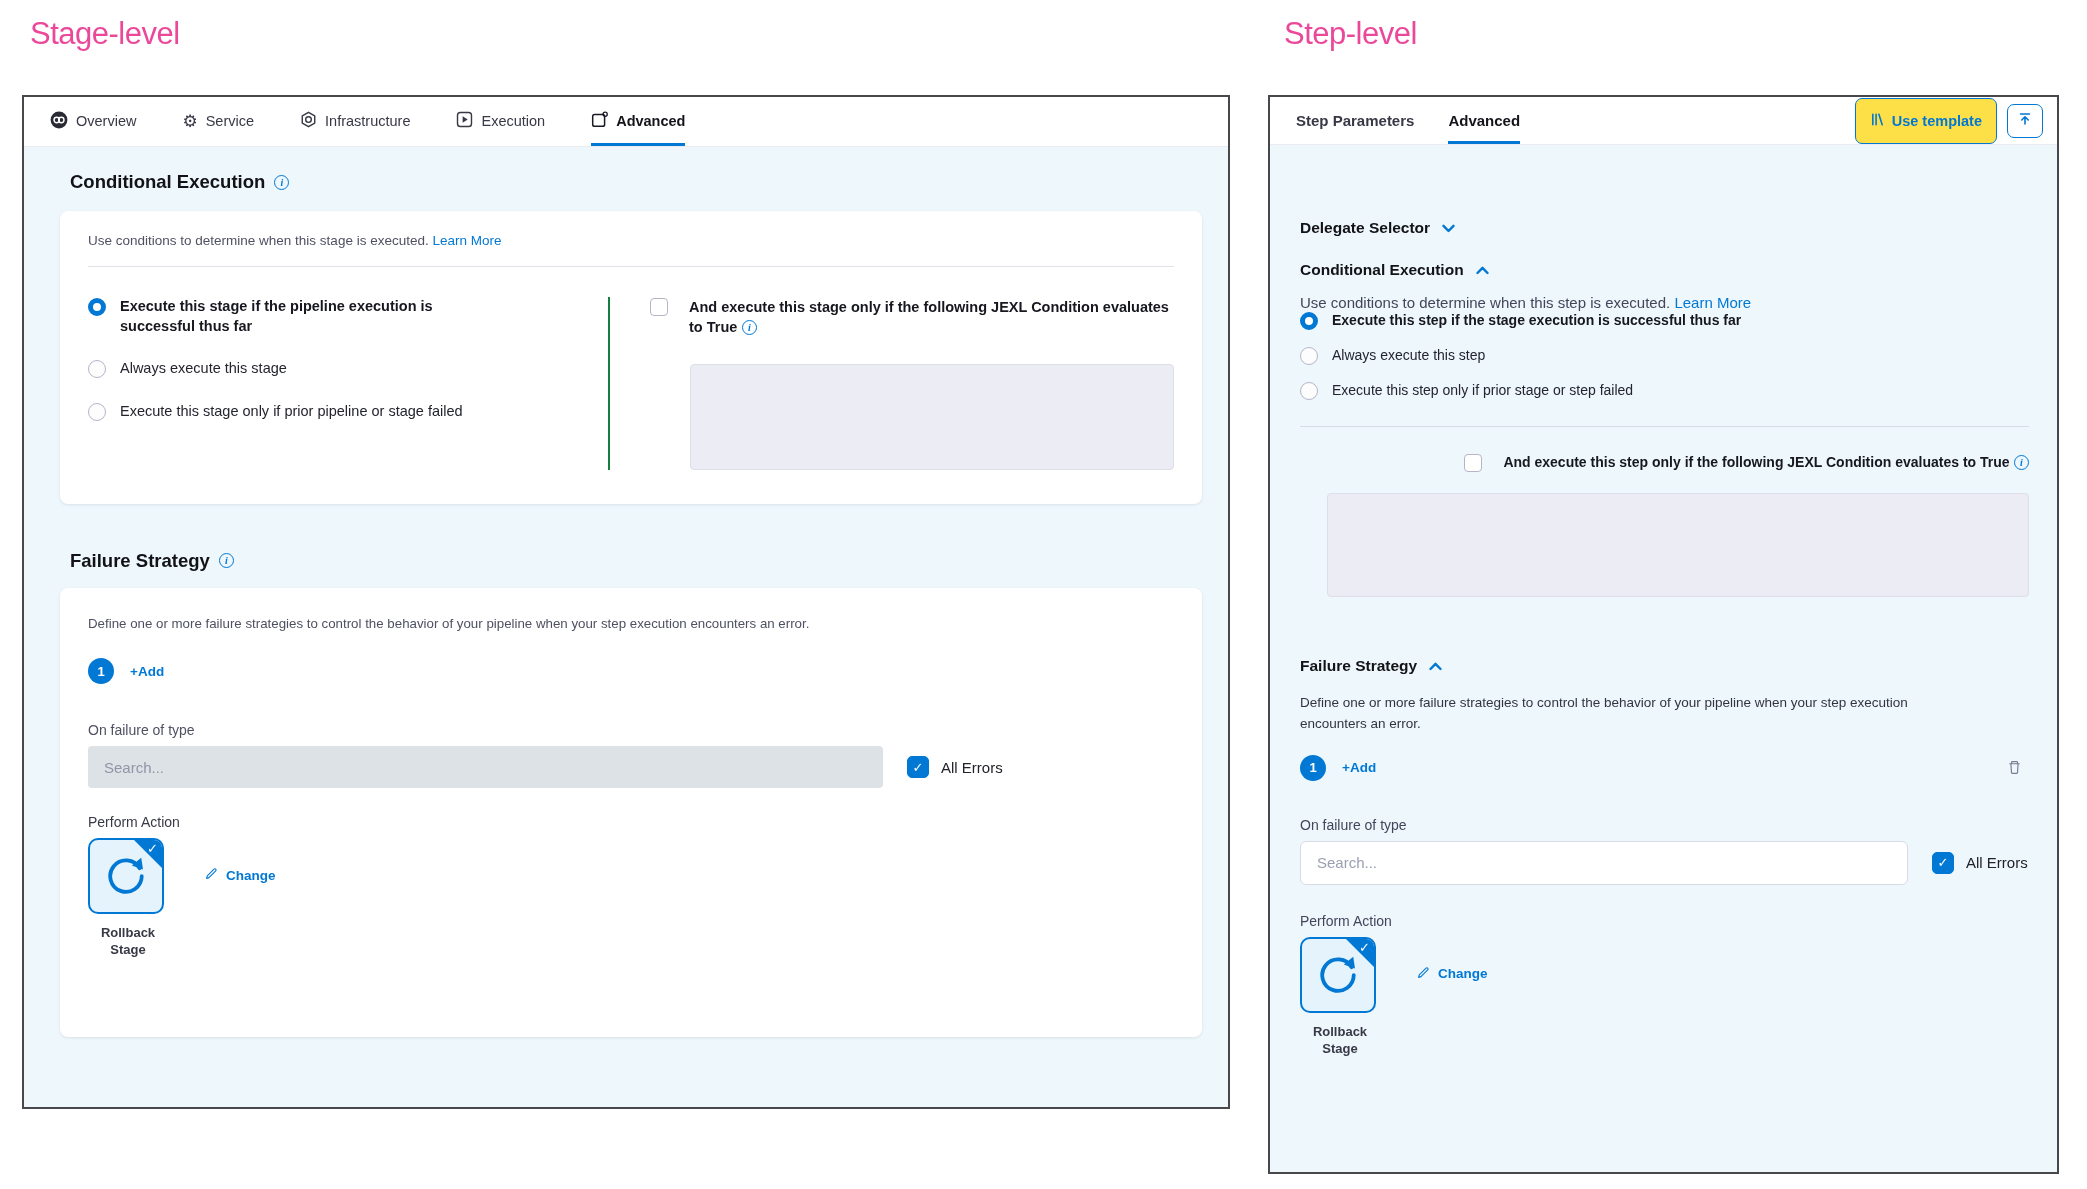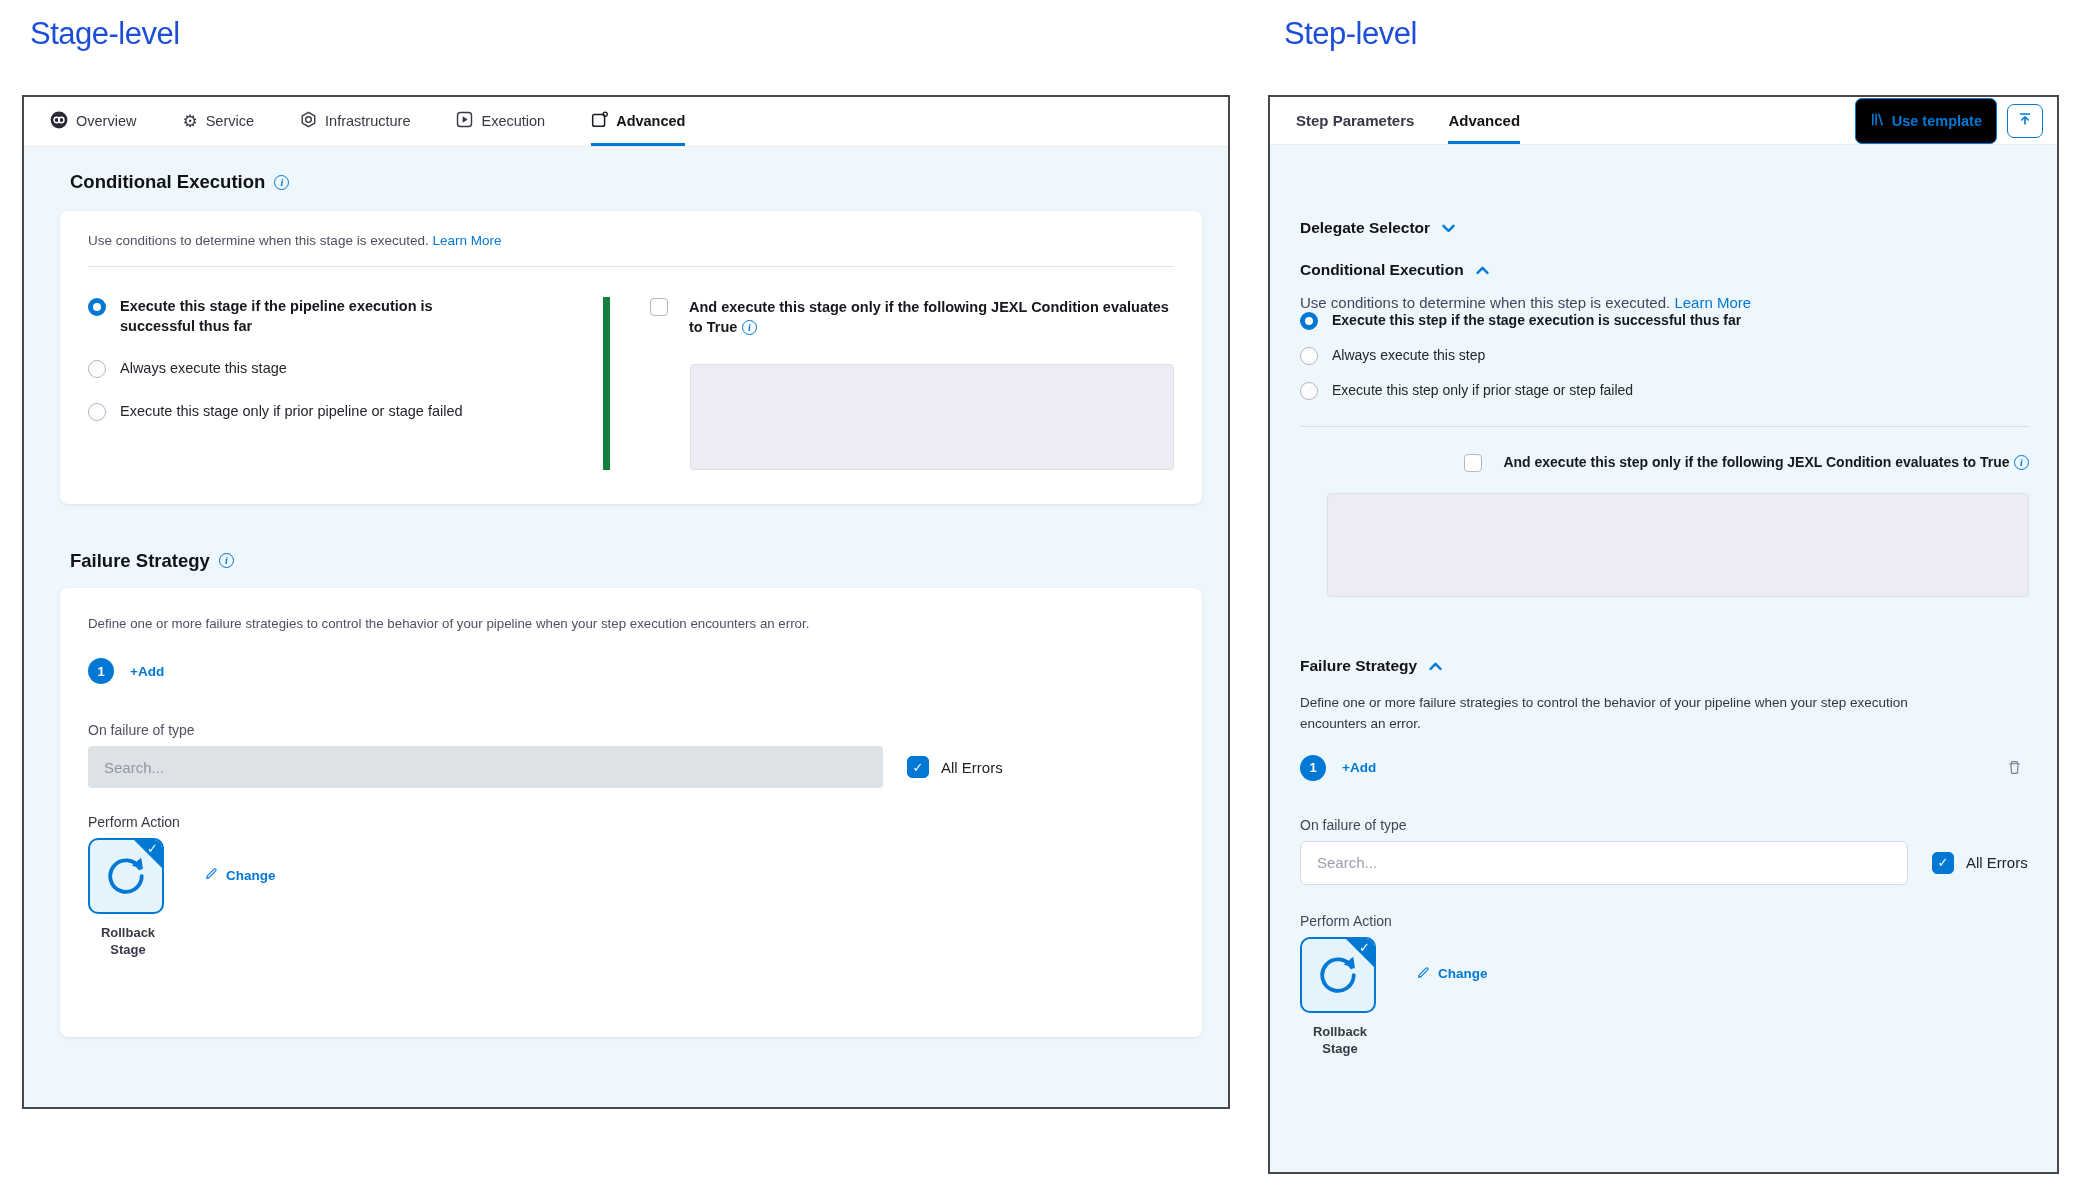"Stage-level" .page-title { color: #1d4ed8 -> #ec4899 }
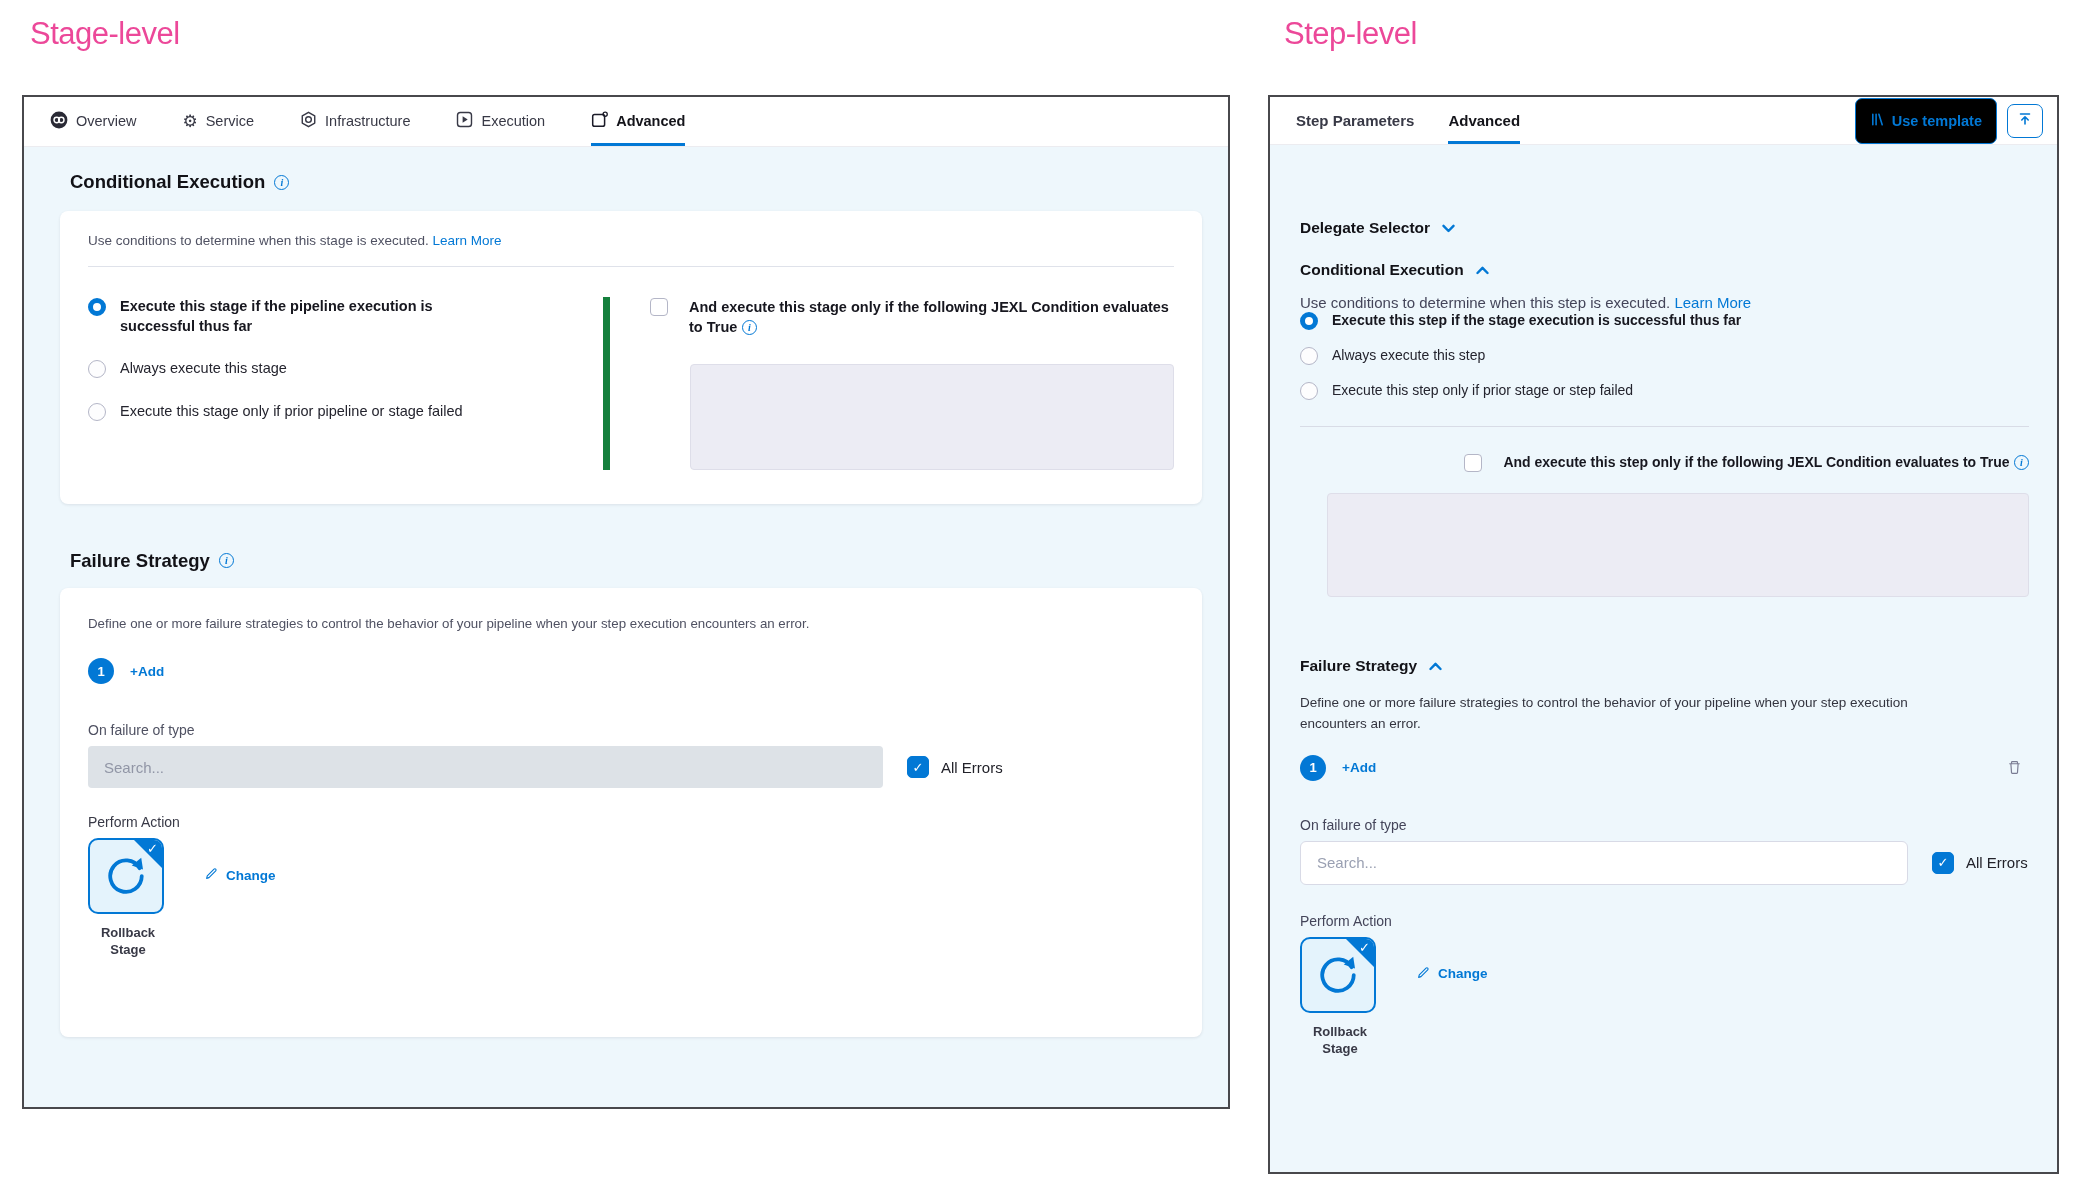"Use template" .btn-outline { background: #000000 -> #fde047 }
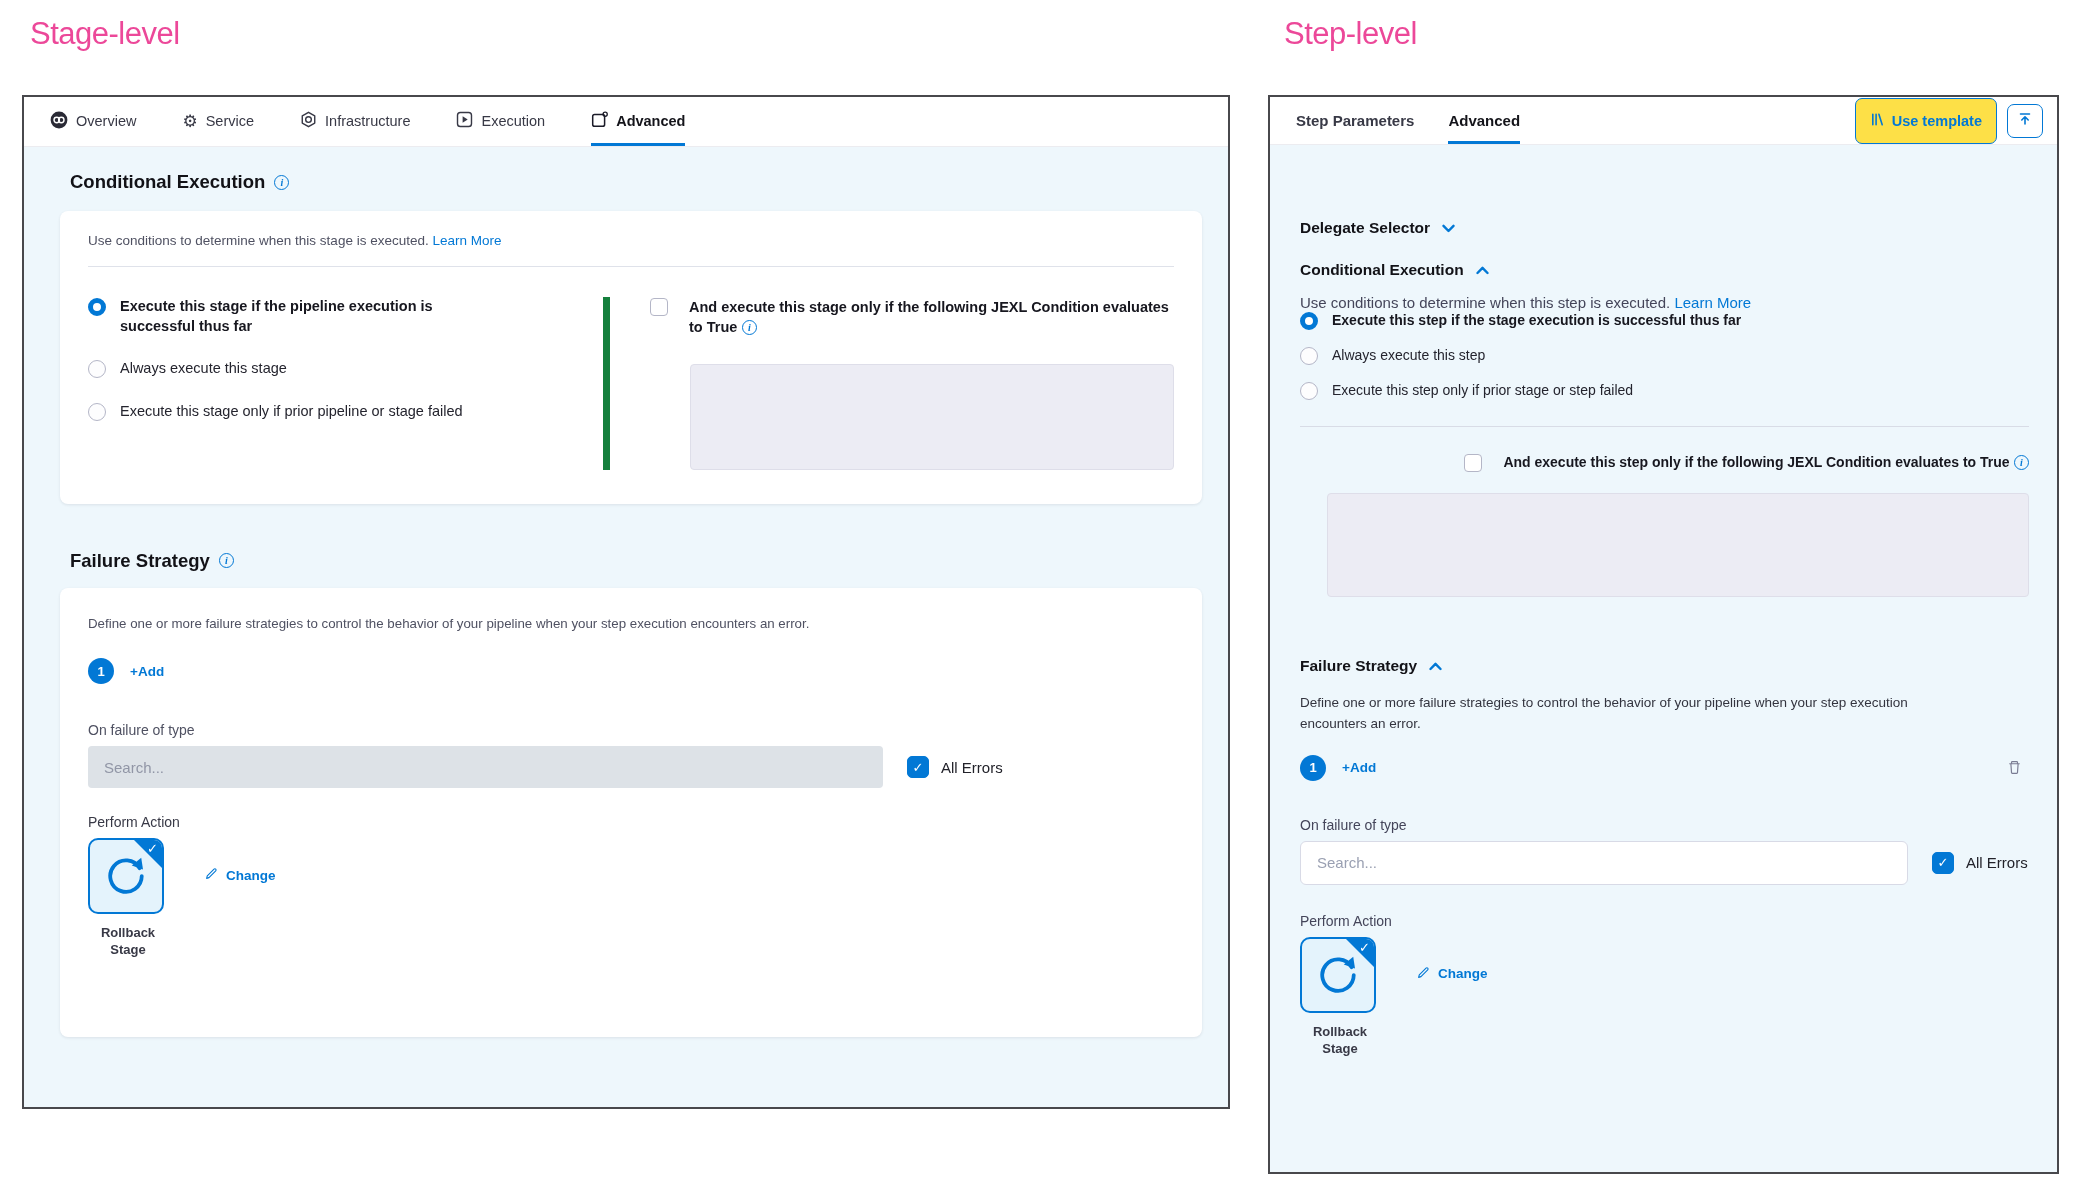"Execute this stage if the" .ce-left { border-right: 7px solid #15803d -> 2px solid #15803d }
